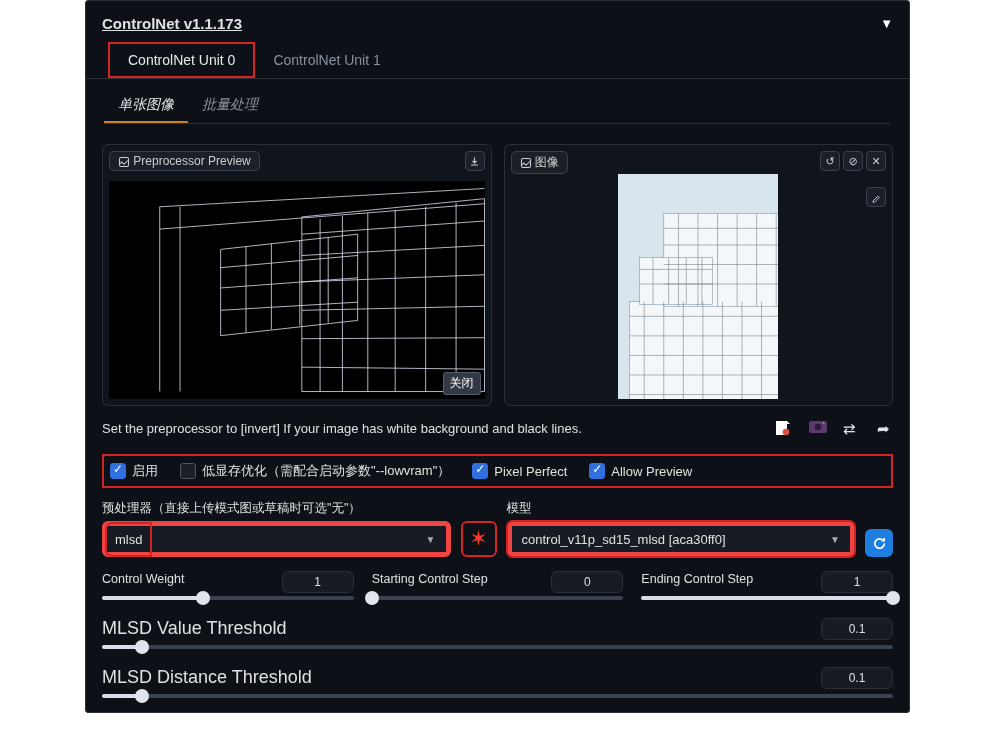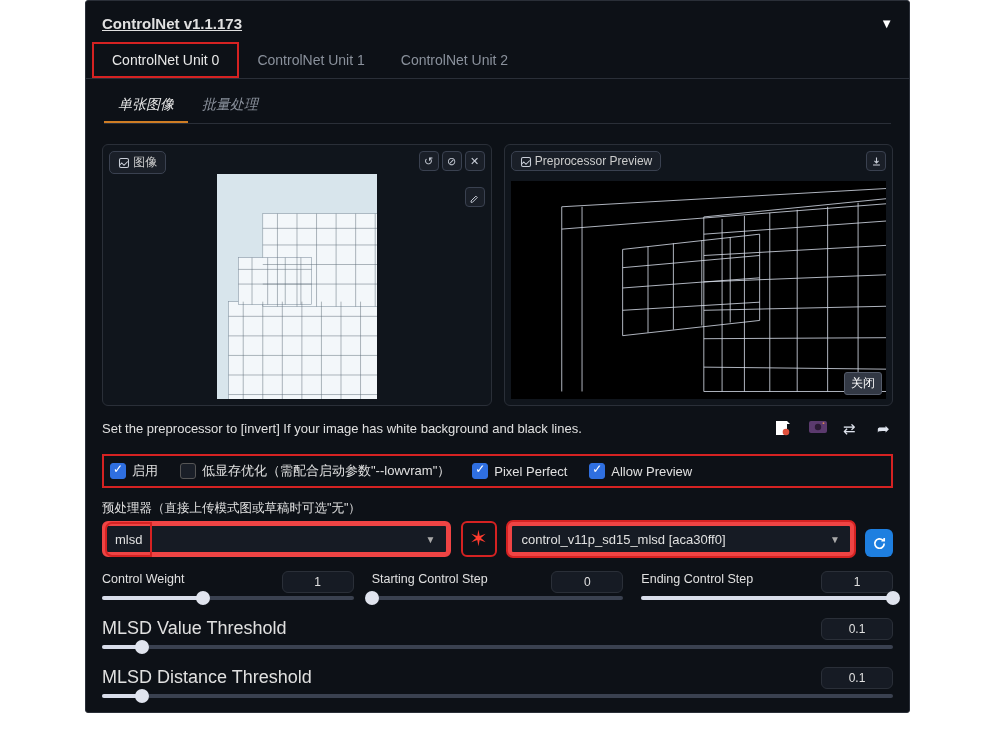"ControlNet Unit 0" .unit-tabs { padding: 0 6px -> 0 22px }
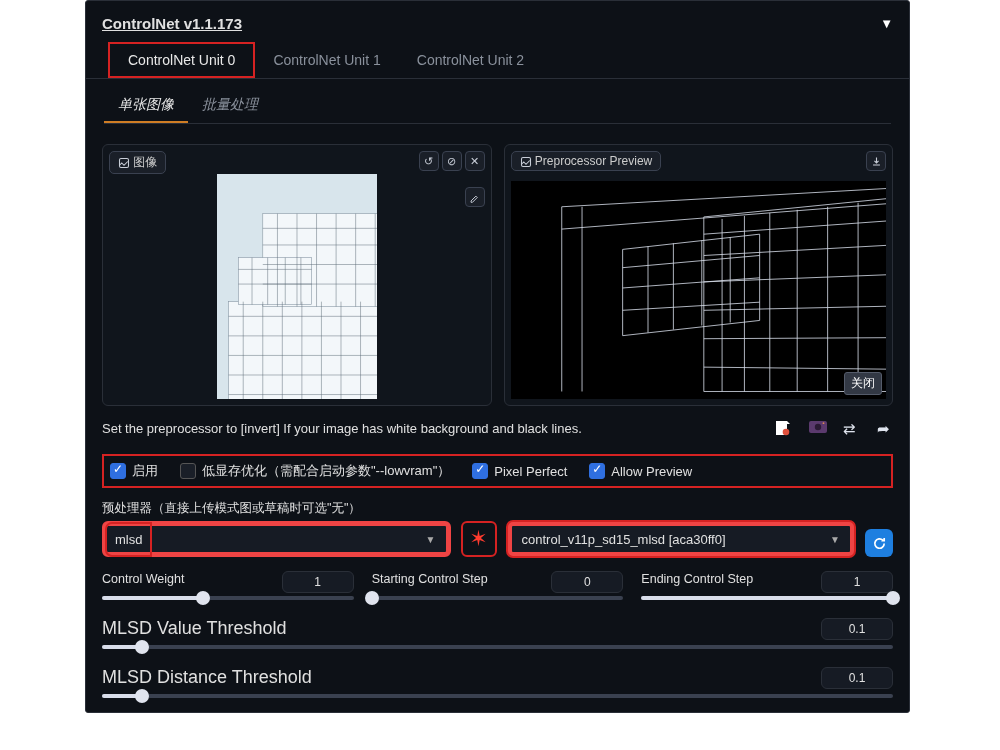"ControlNet Unit 2" div.tab { html: <div>ControlNet Unit 2</div> -> none }
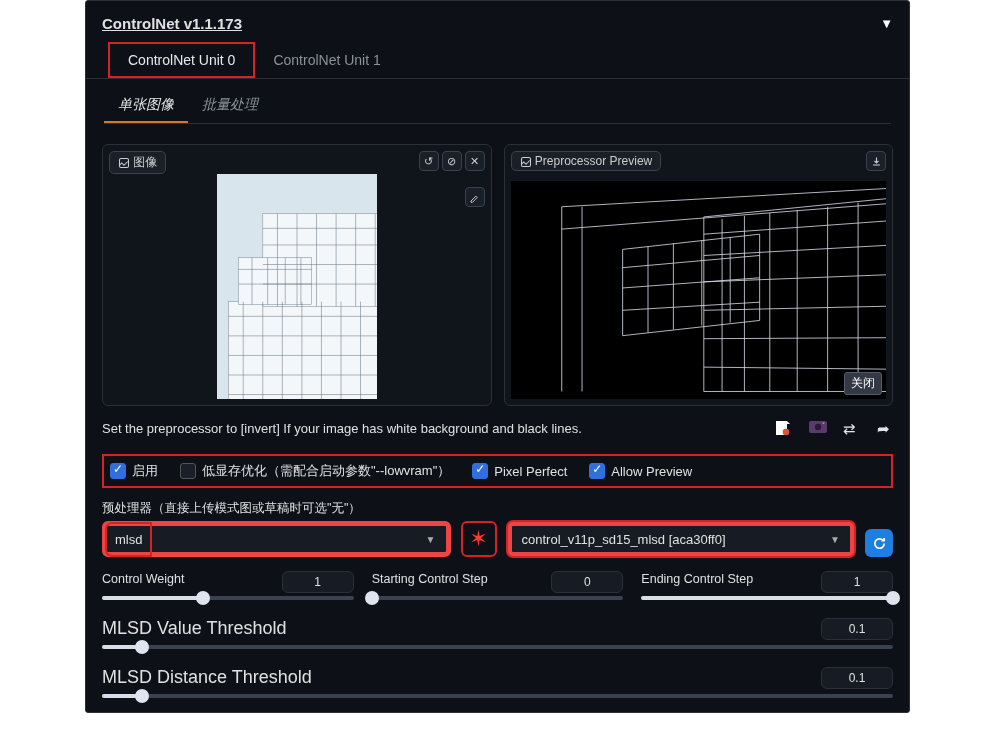"图像" div.img-box { order: before "Preprocessor Preview" -> after "Preprocessor Preview" }
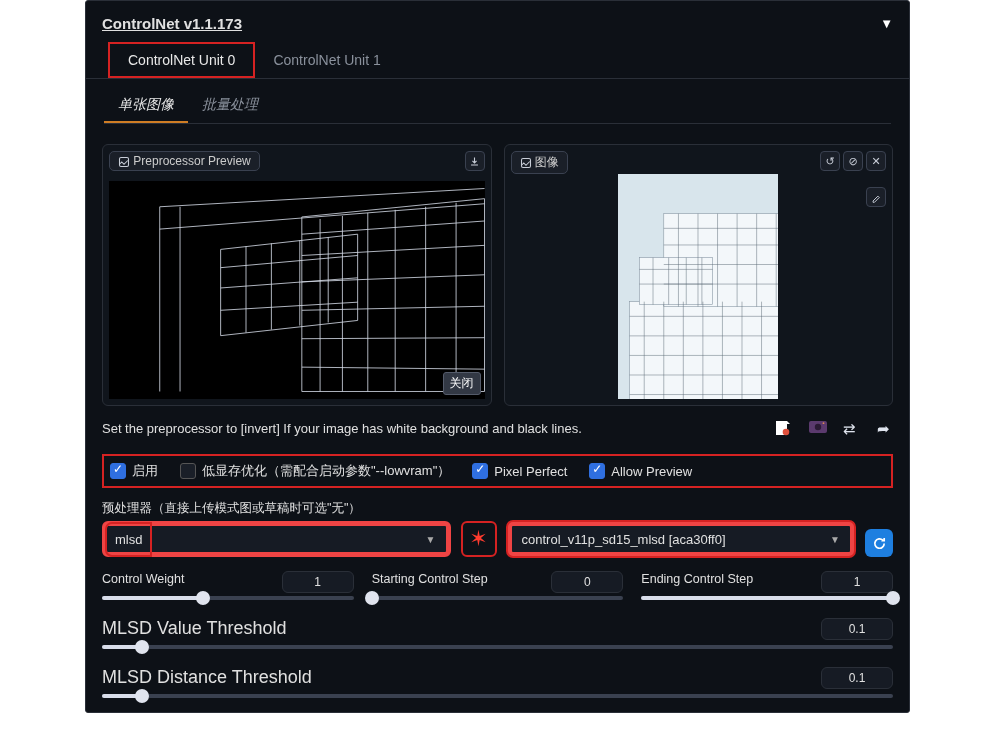"模型" span.col-label { html: none -> <span>模型</span> }
